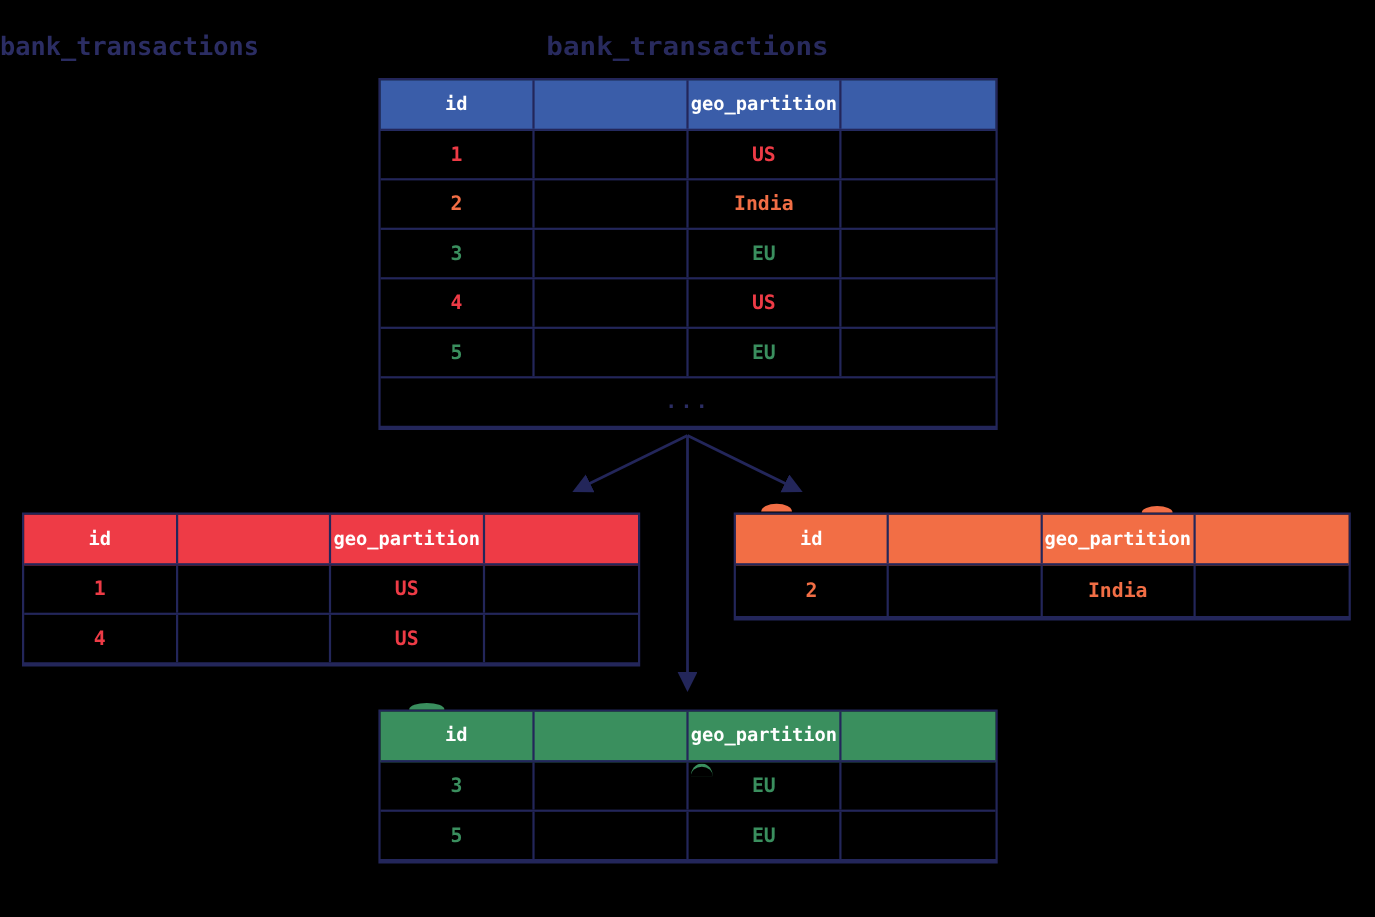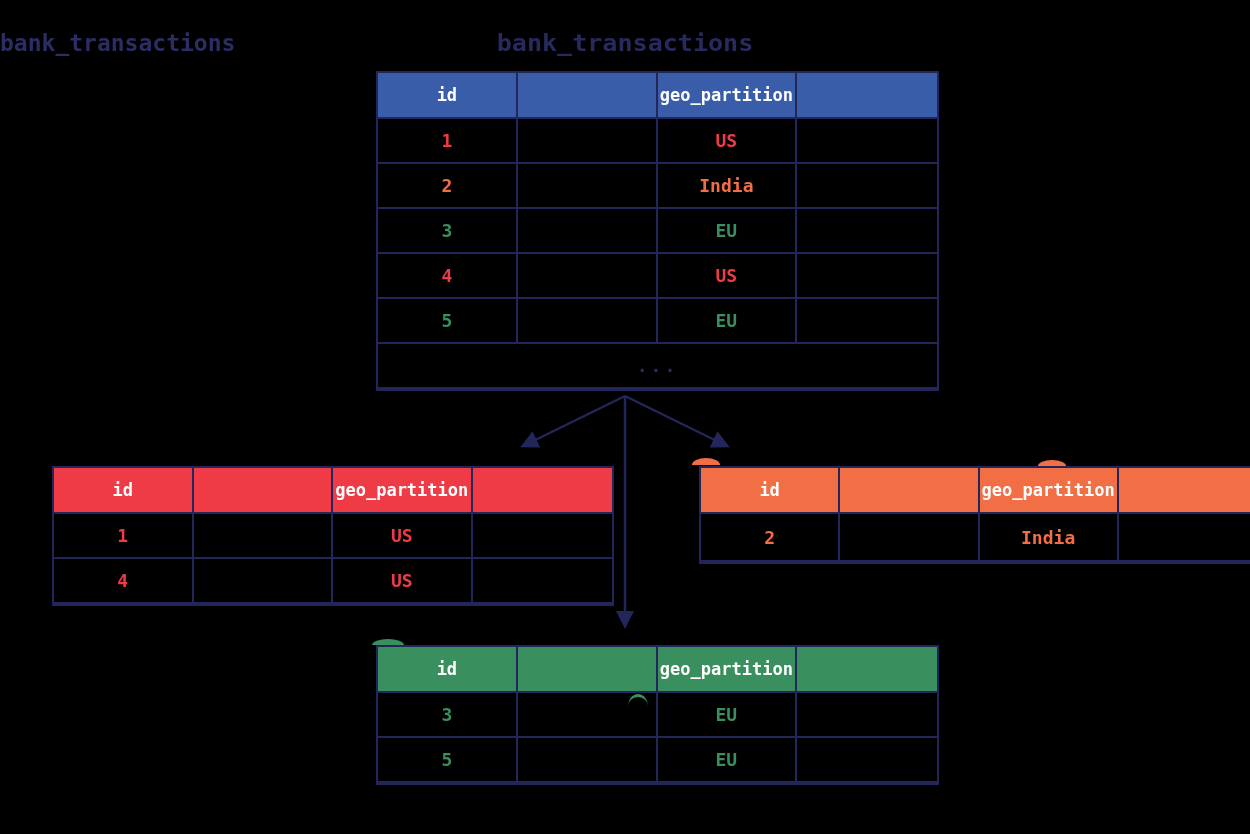"id" .ptable { margin-left: 32px -> none }
